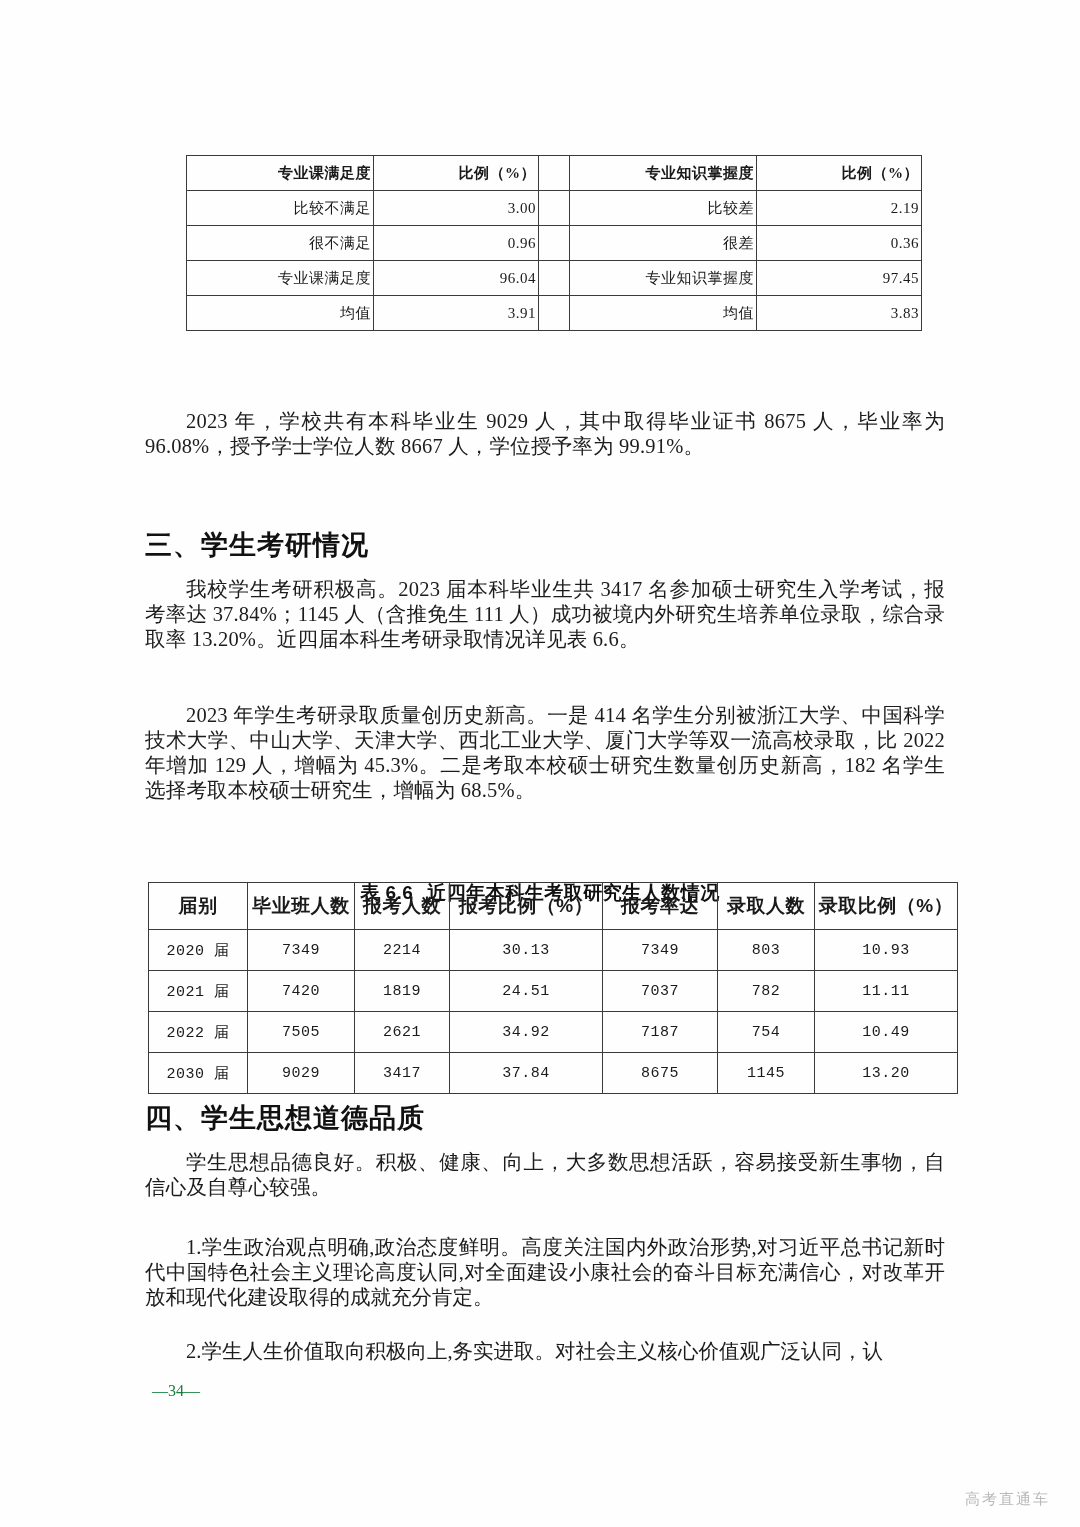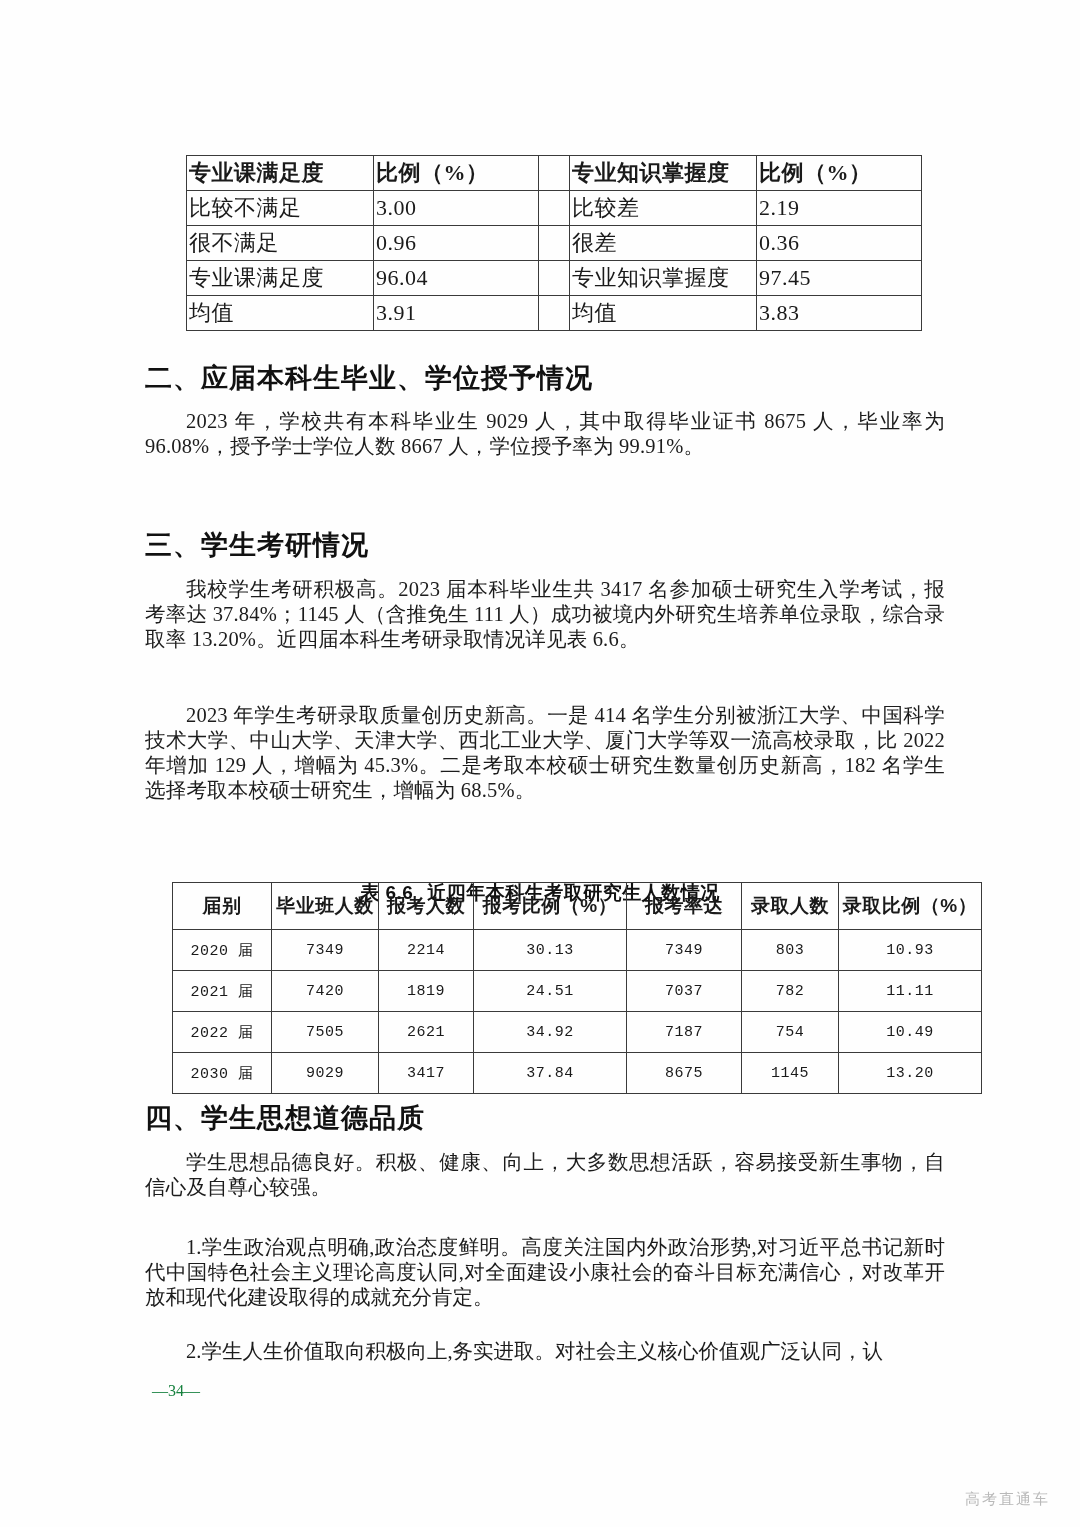"专业课满足度" .table-top td, .table-top th { font-size: 22px -> 15px; text-align: left -> right }
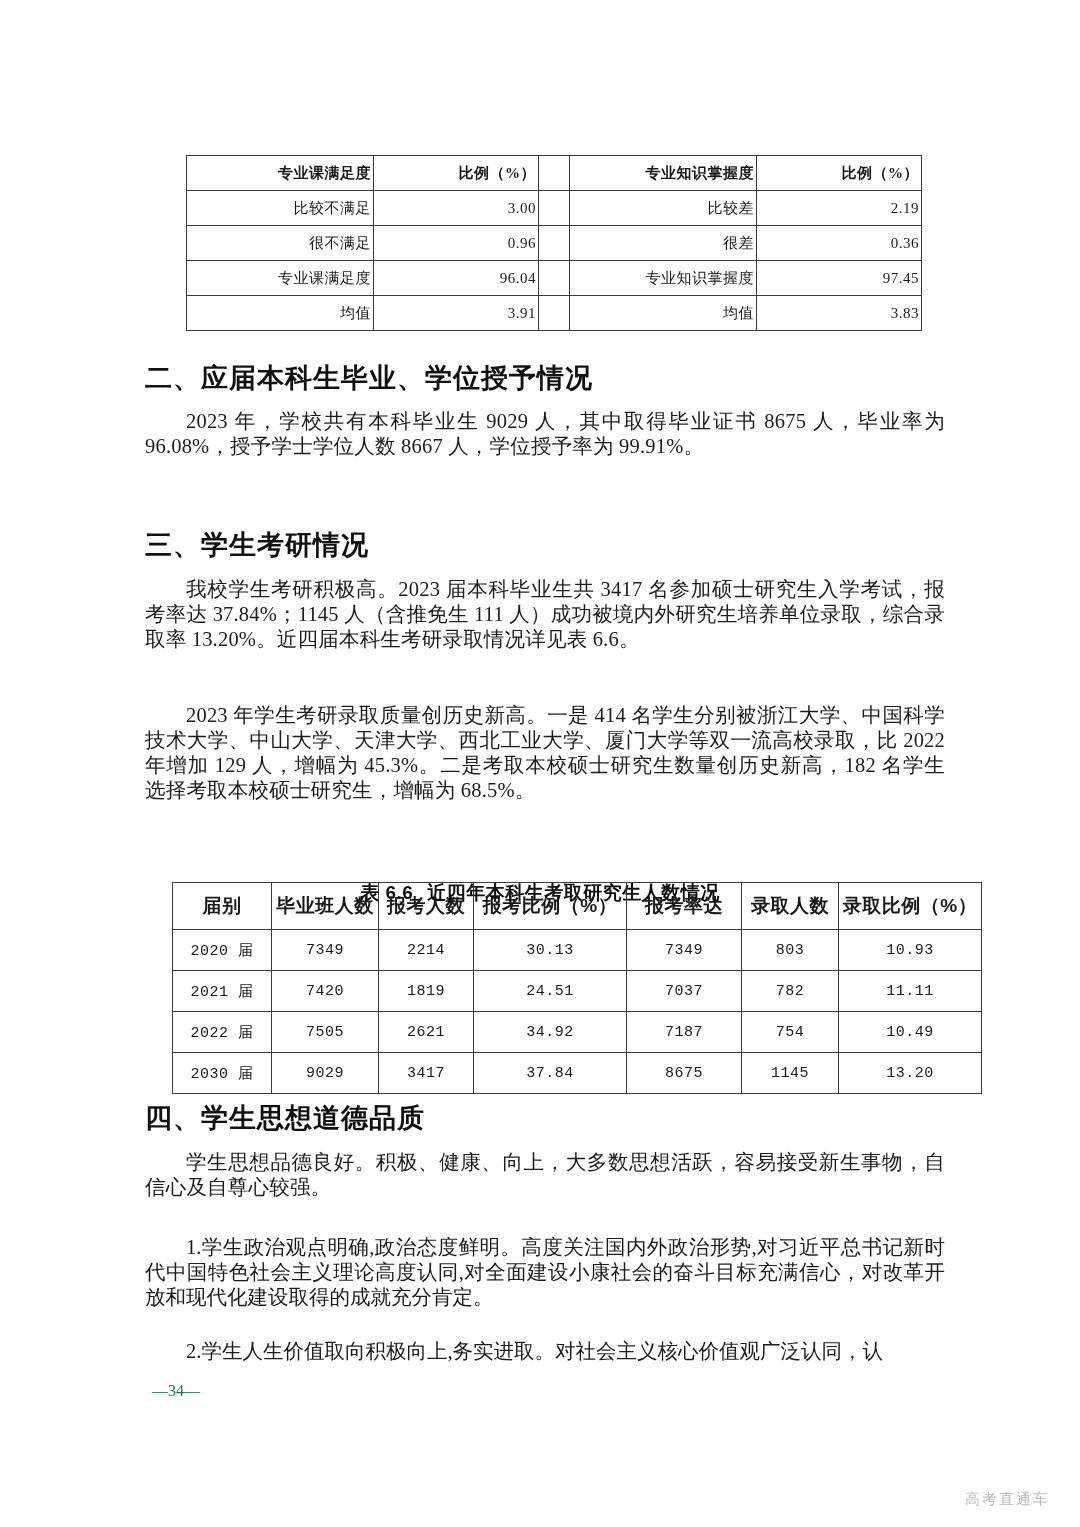"二、应届本科生毕业、学位授予情况" h2.section-heading { html: <h2>二、应届本科生毕业、学位授予情况</h2> -> none }
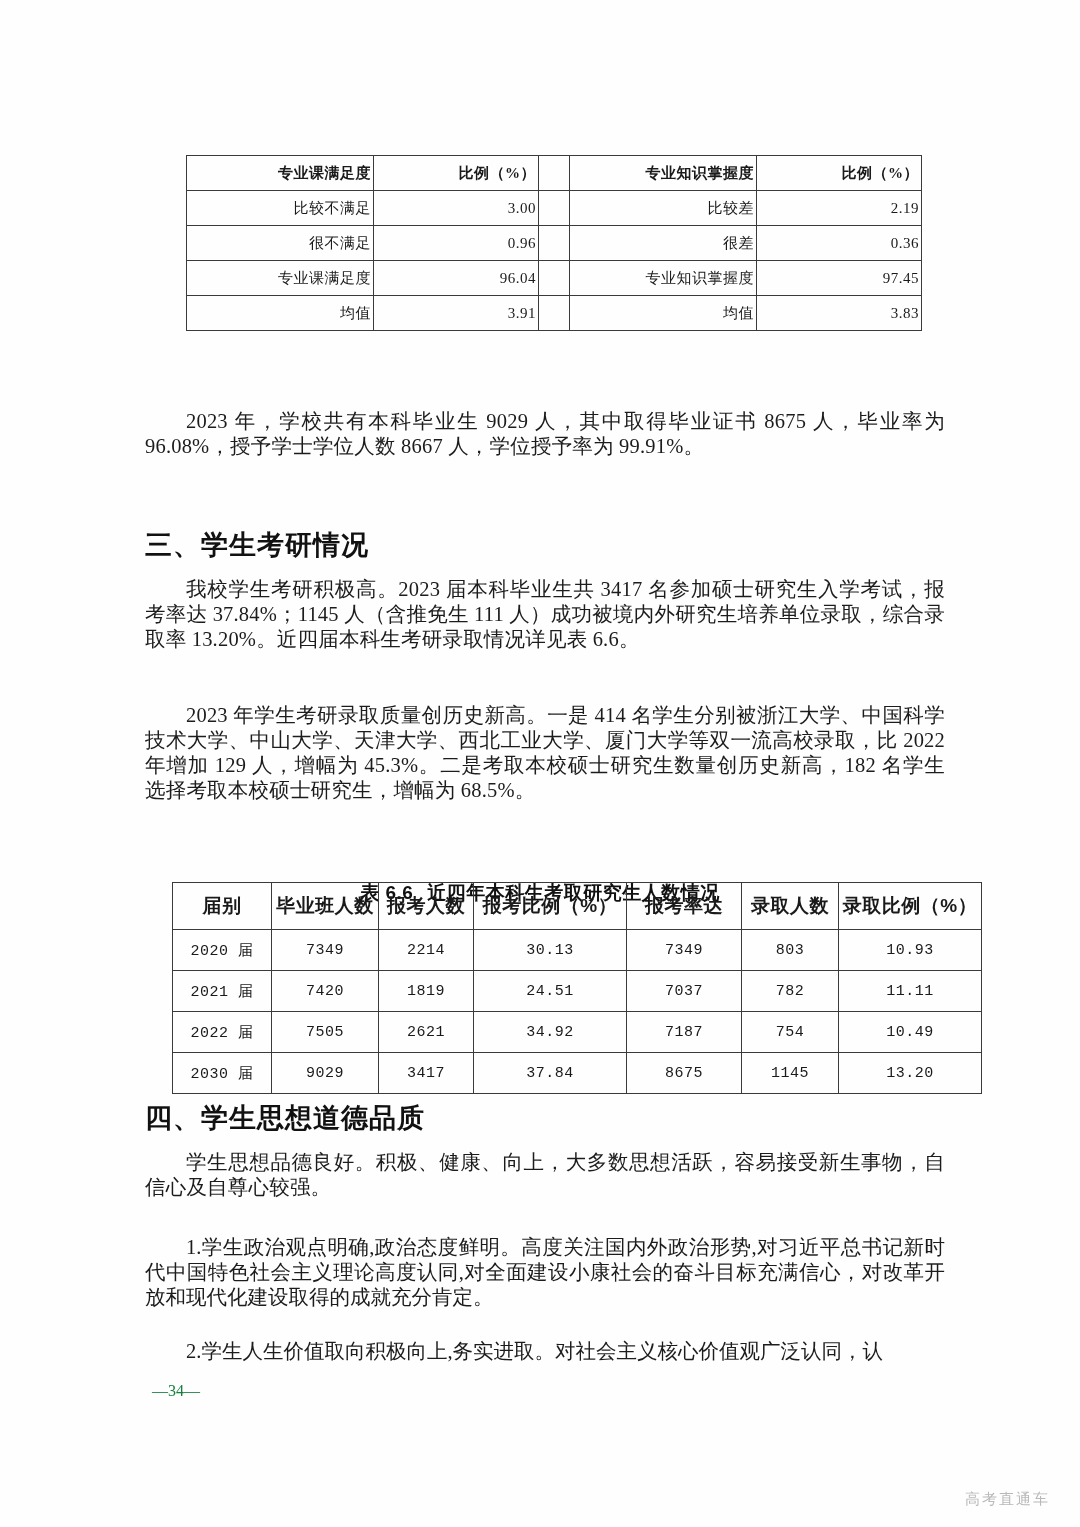"届别" .table-66 { margin-left: 24px -> none }
